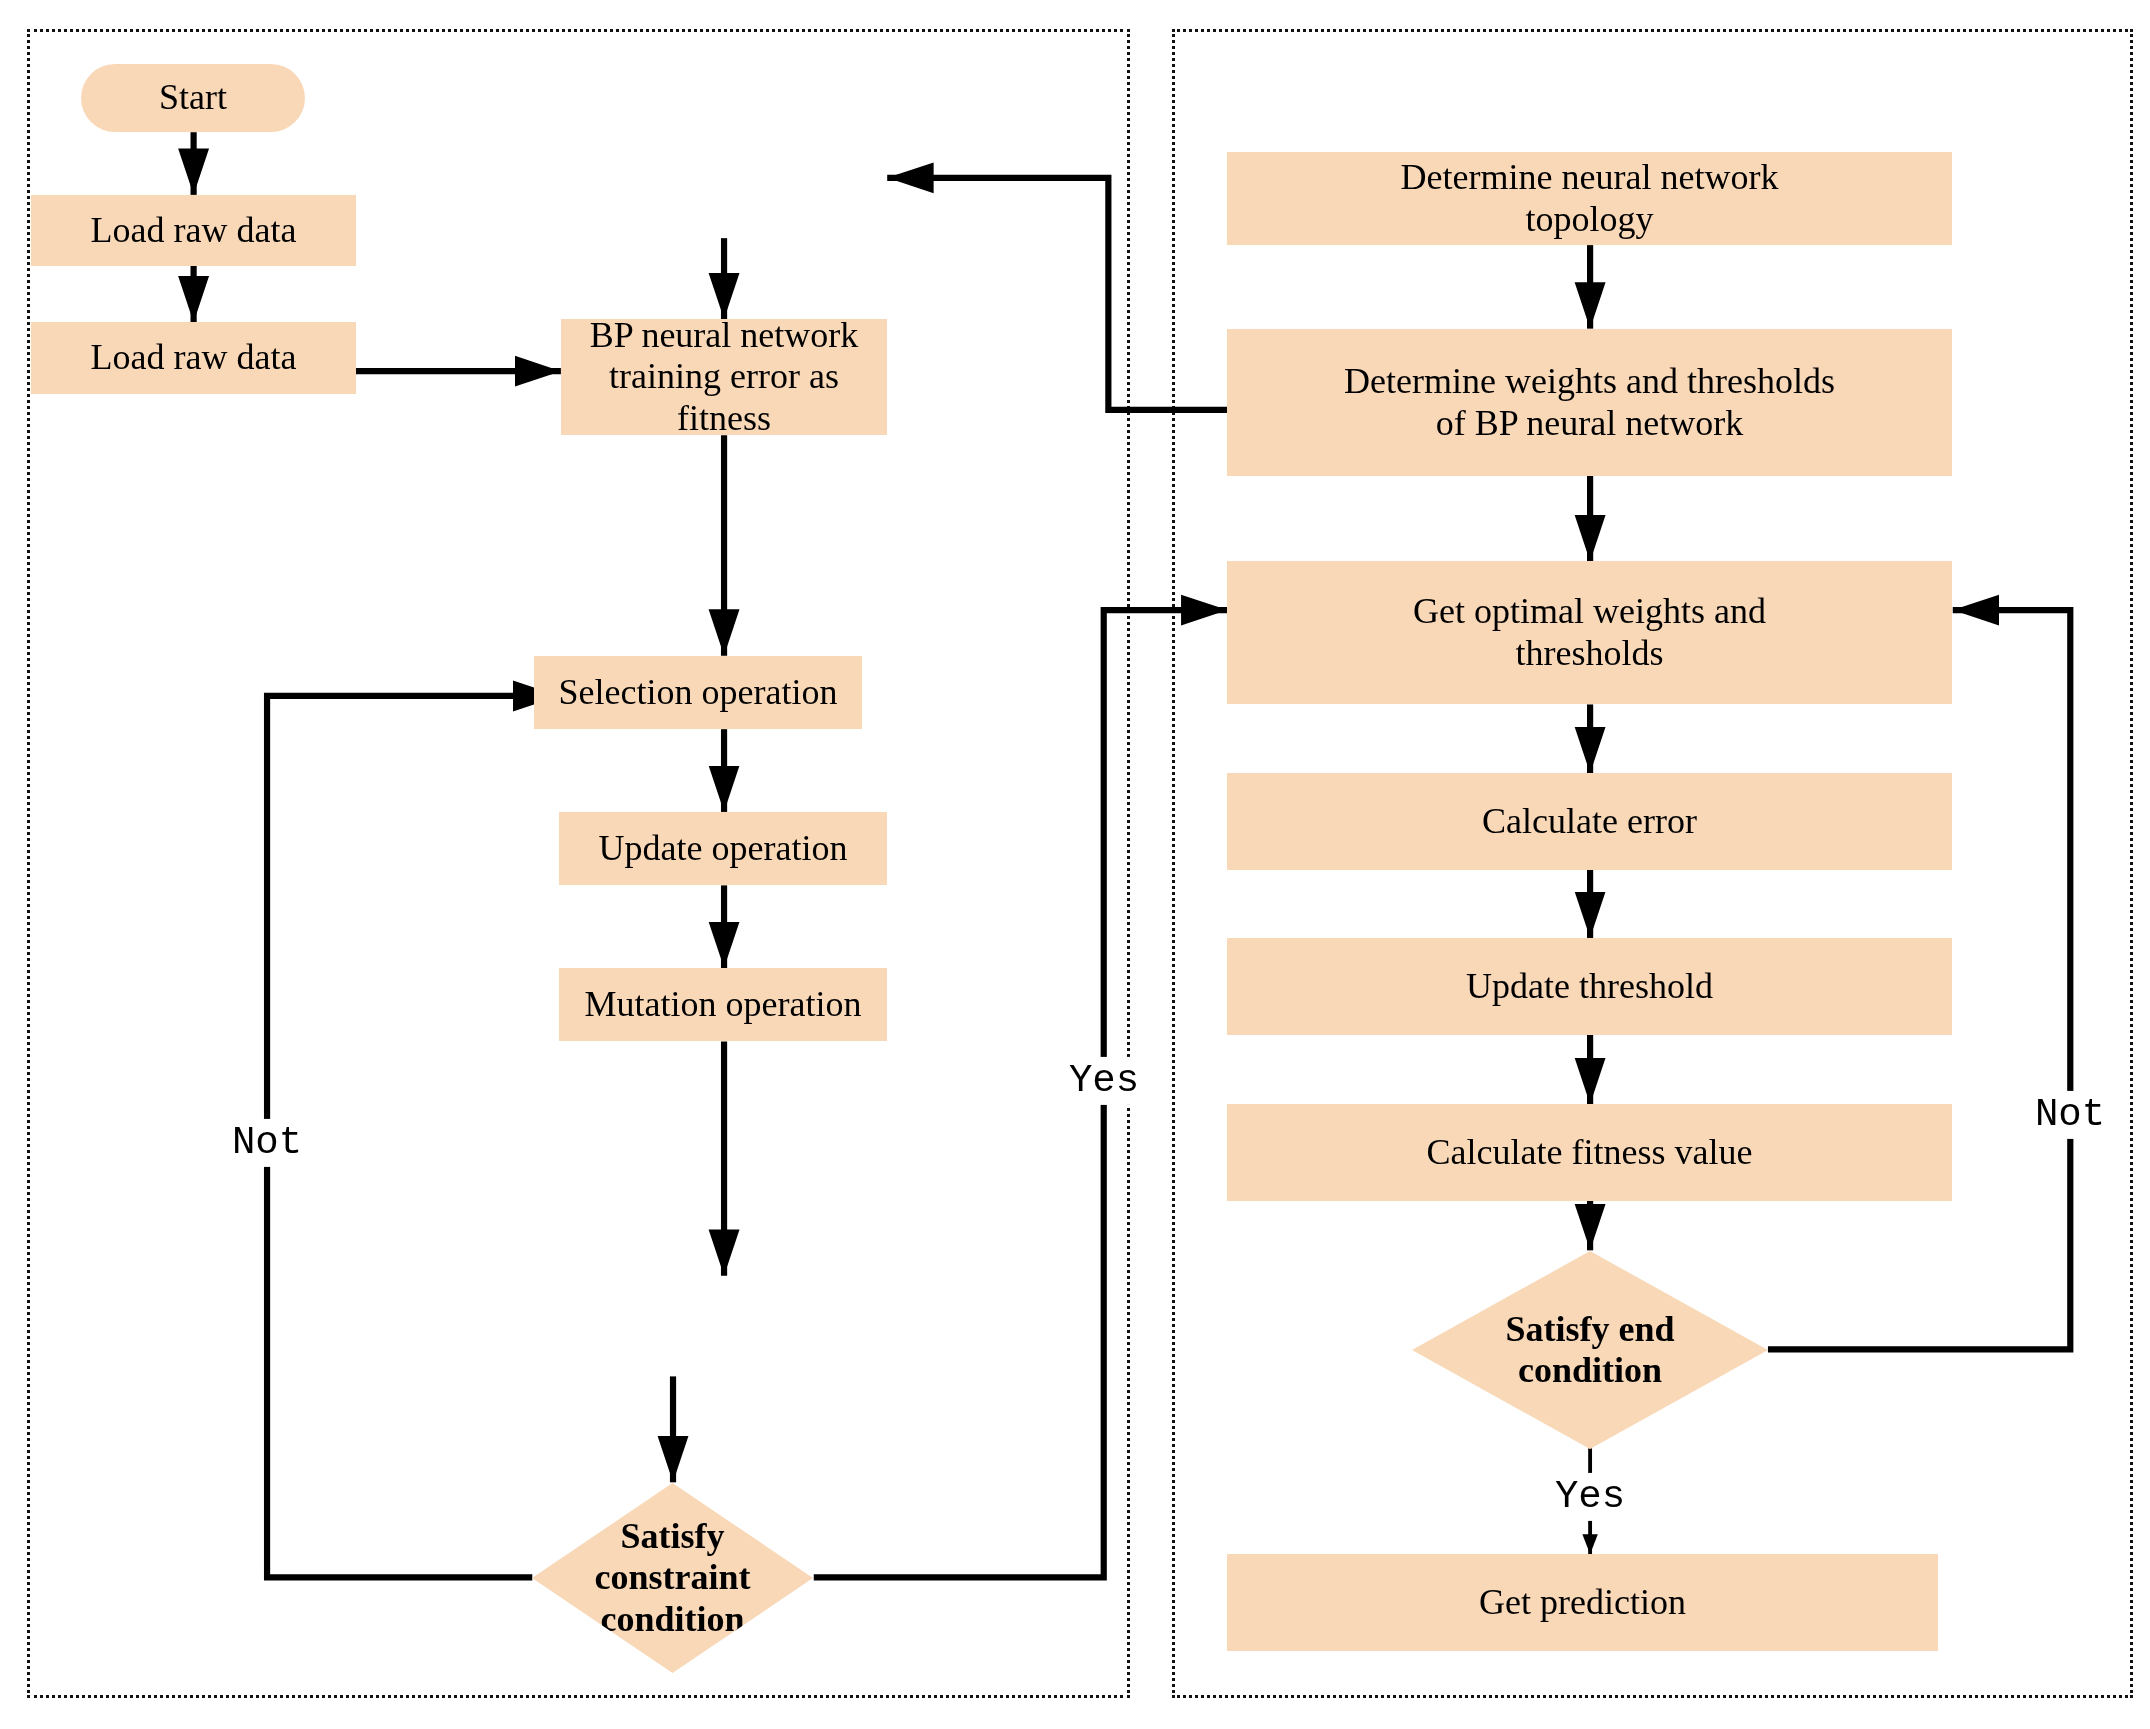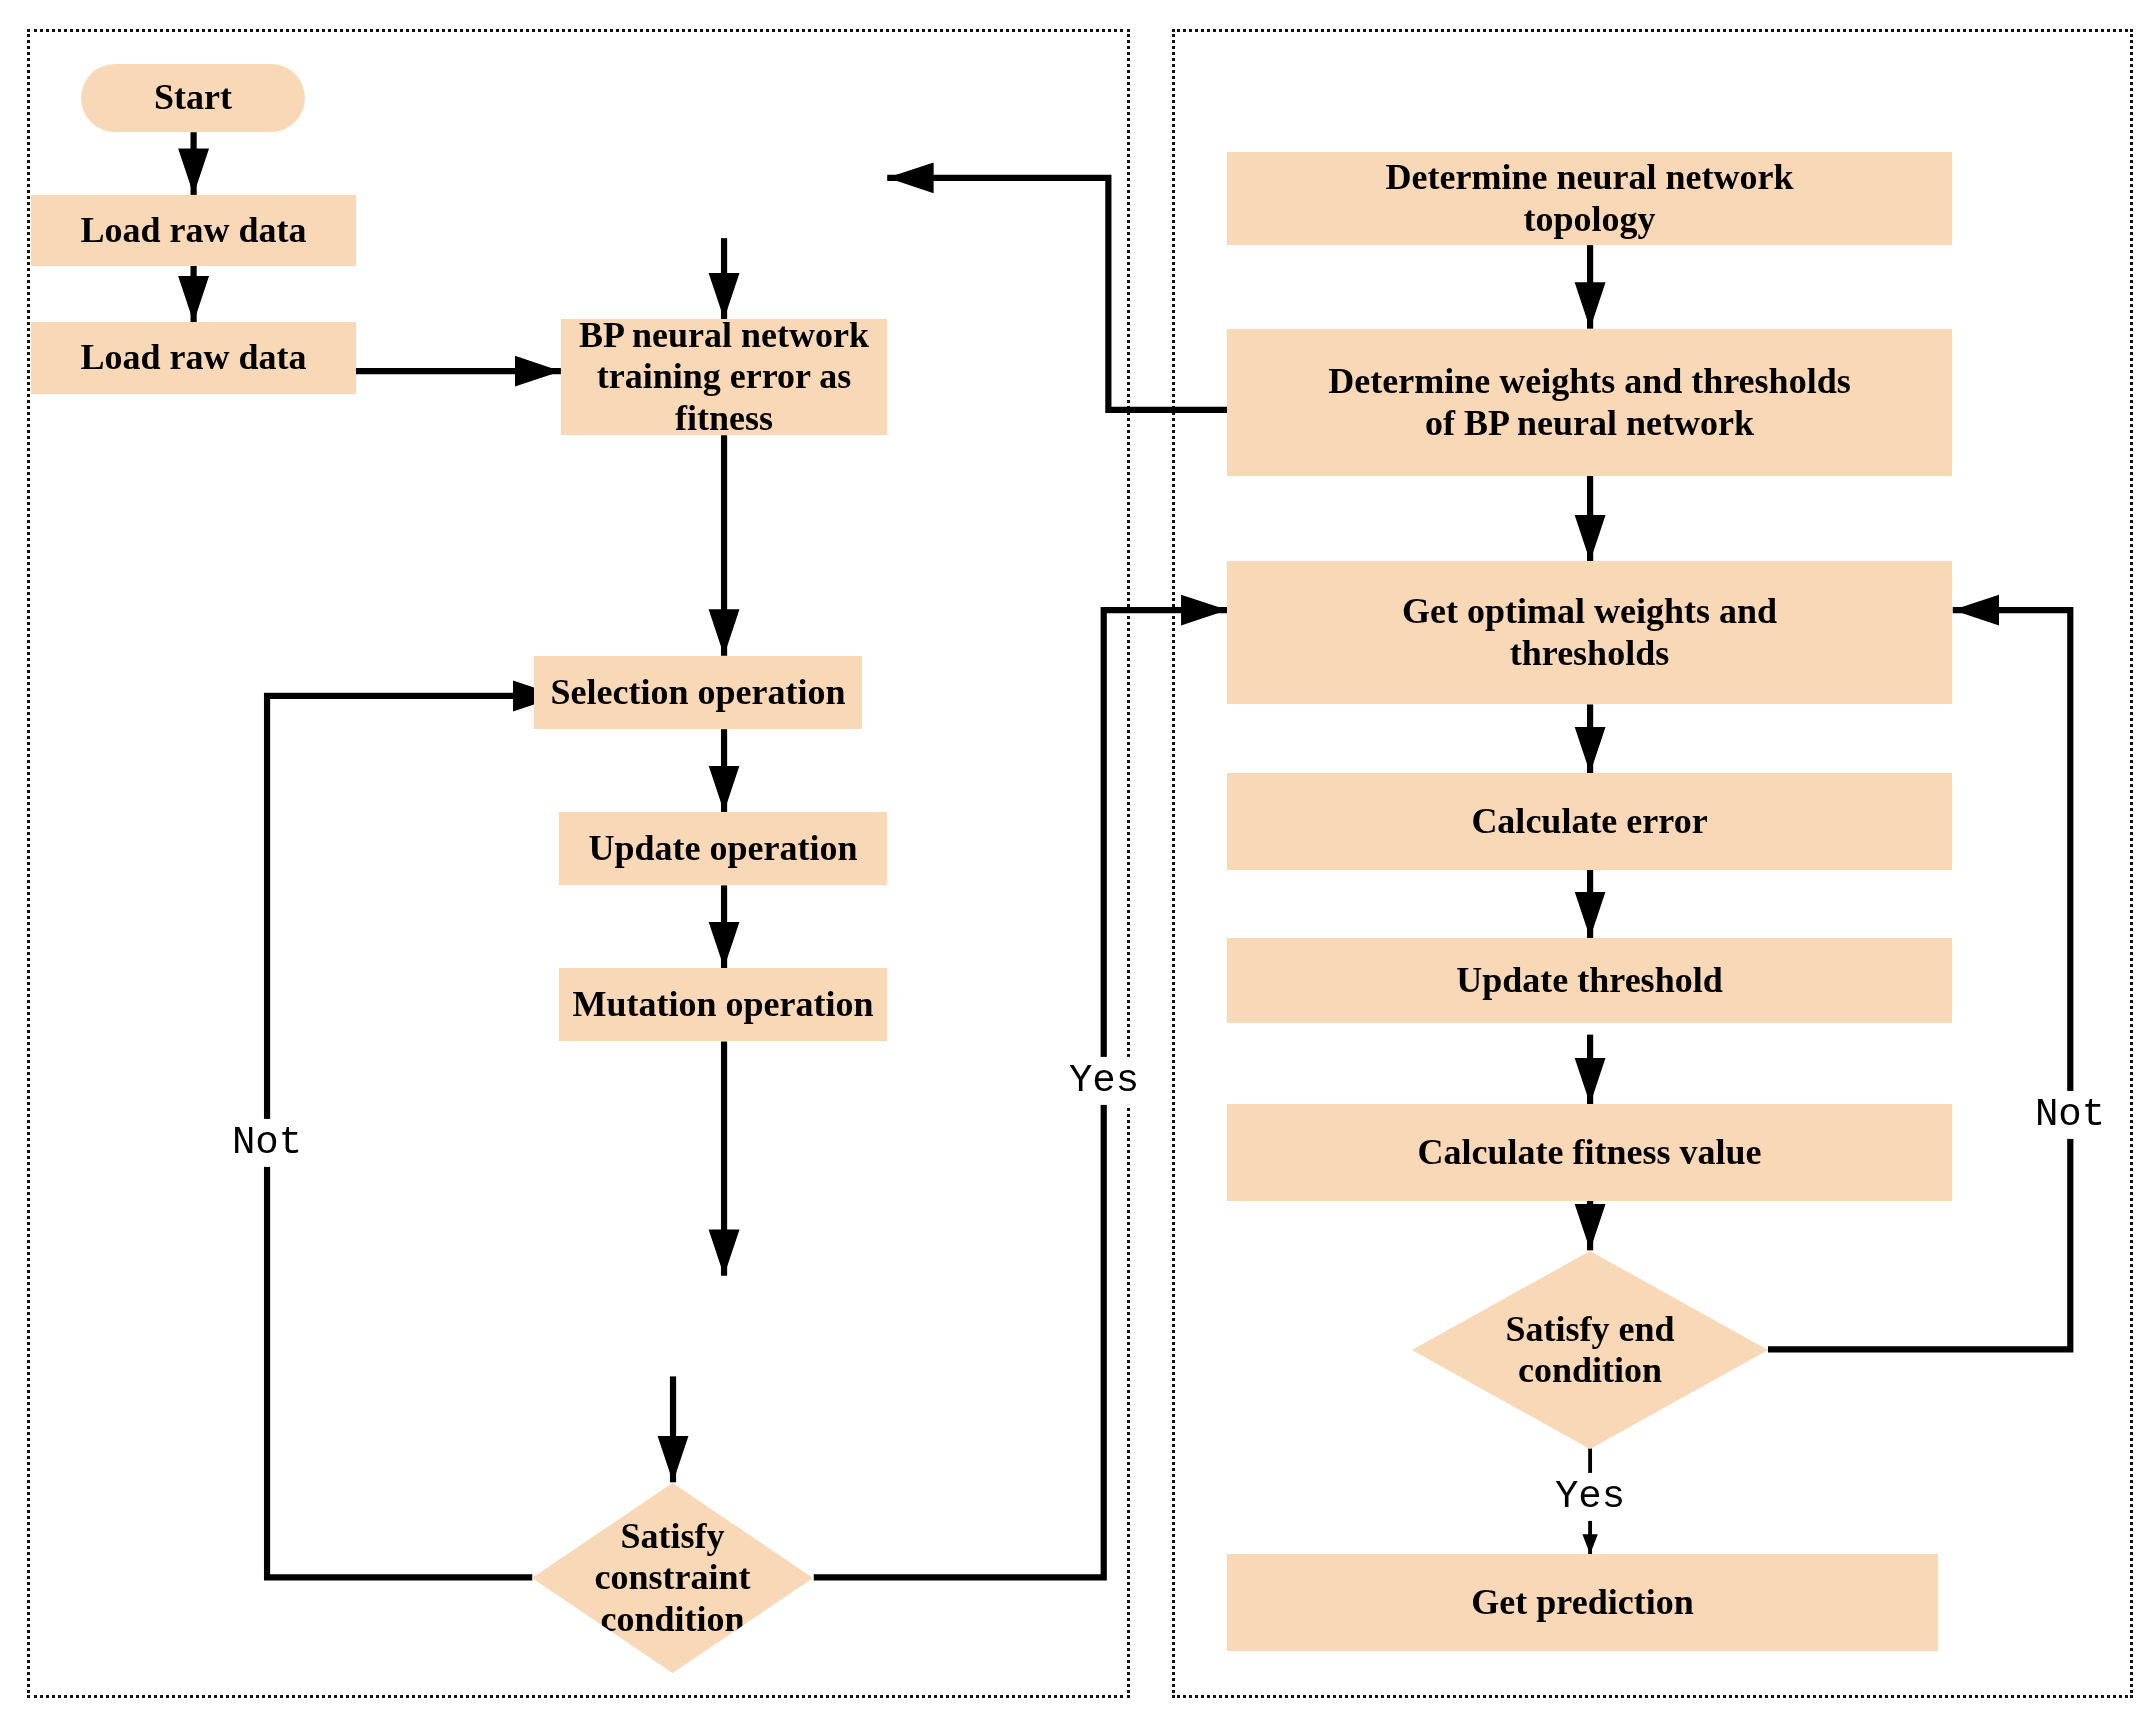"Start" .node { font-weight: bold -> normal }
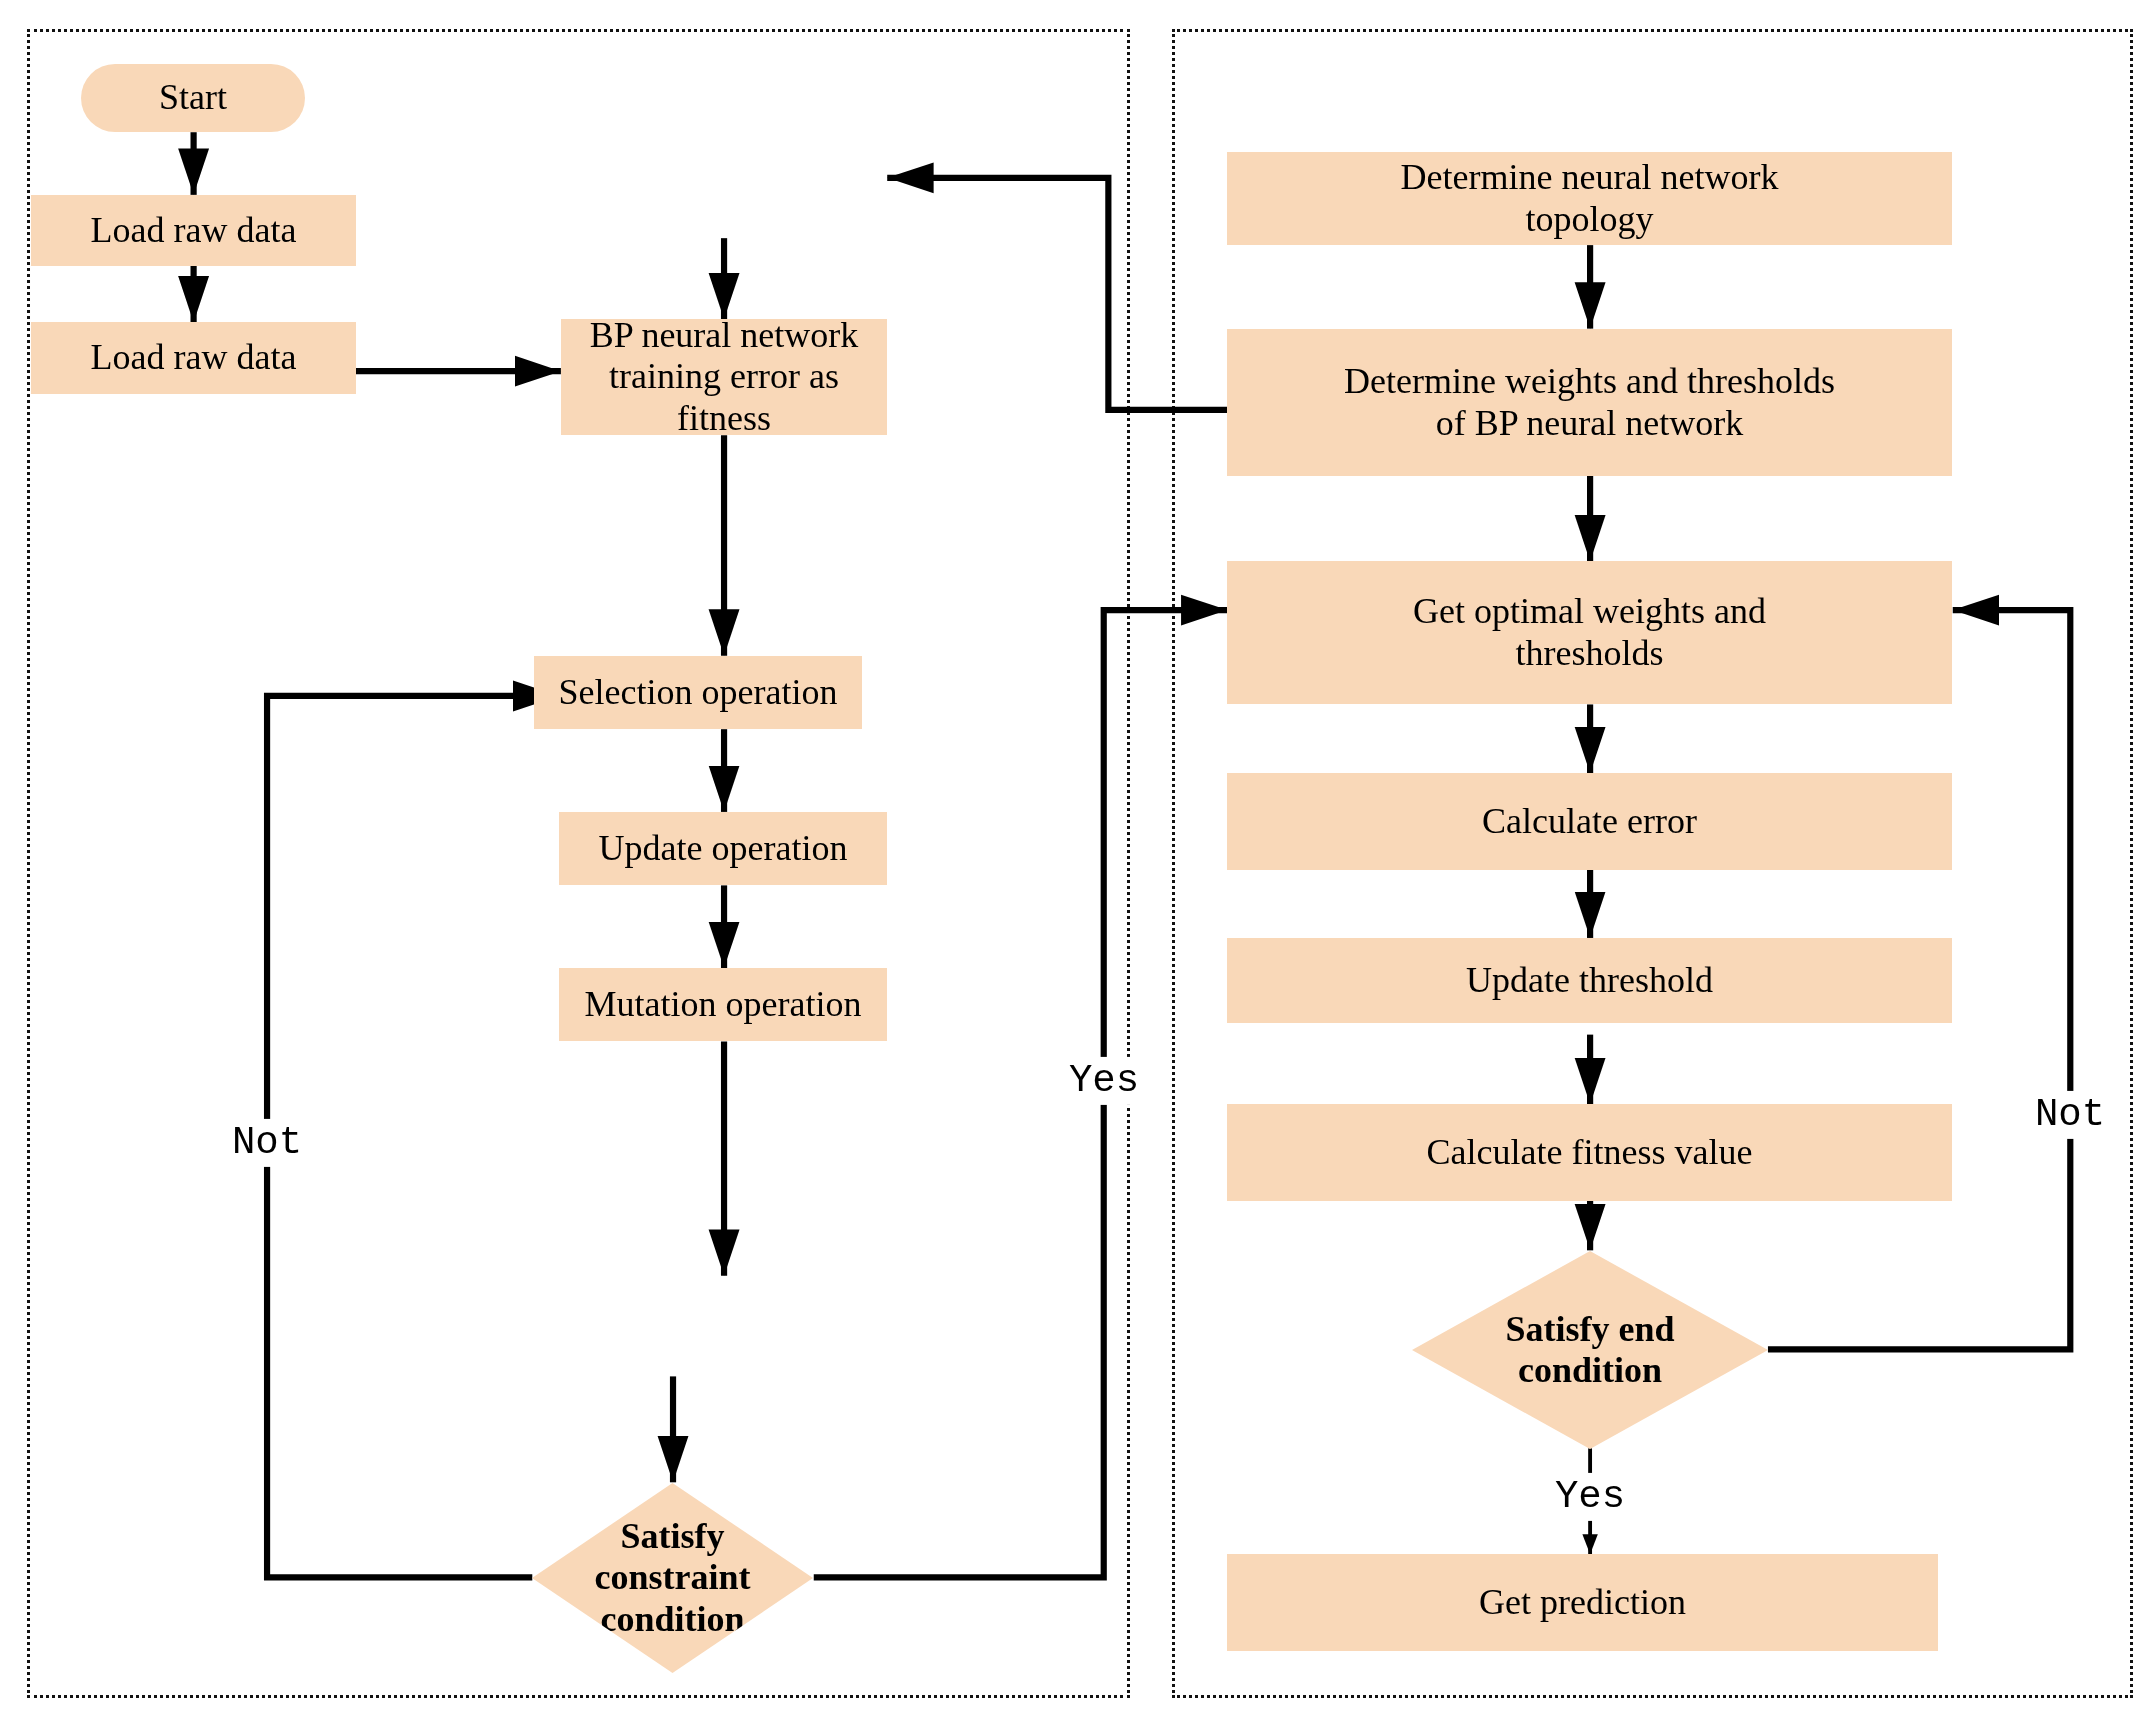"Update threshold" div.node { height: 85px -> 97px }
